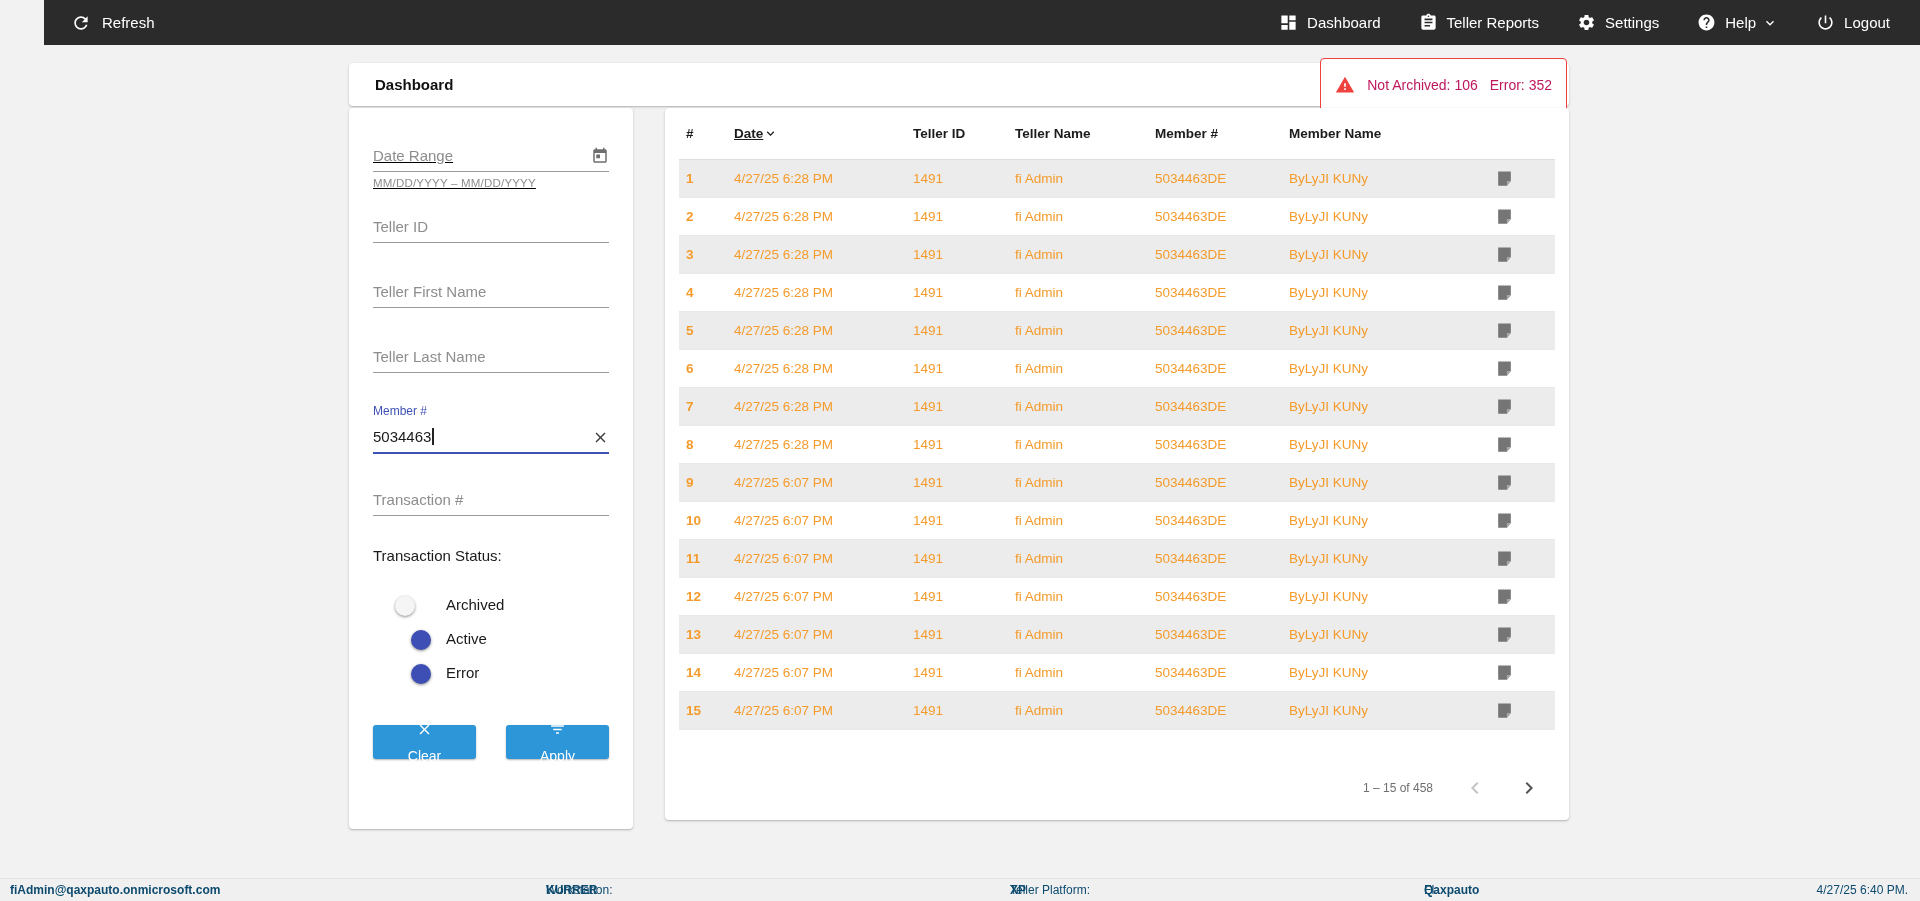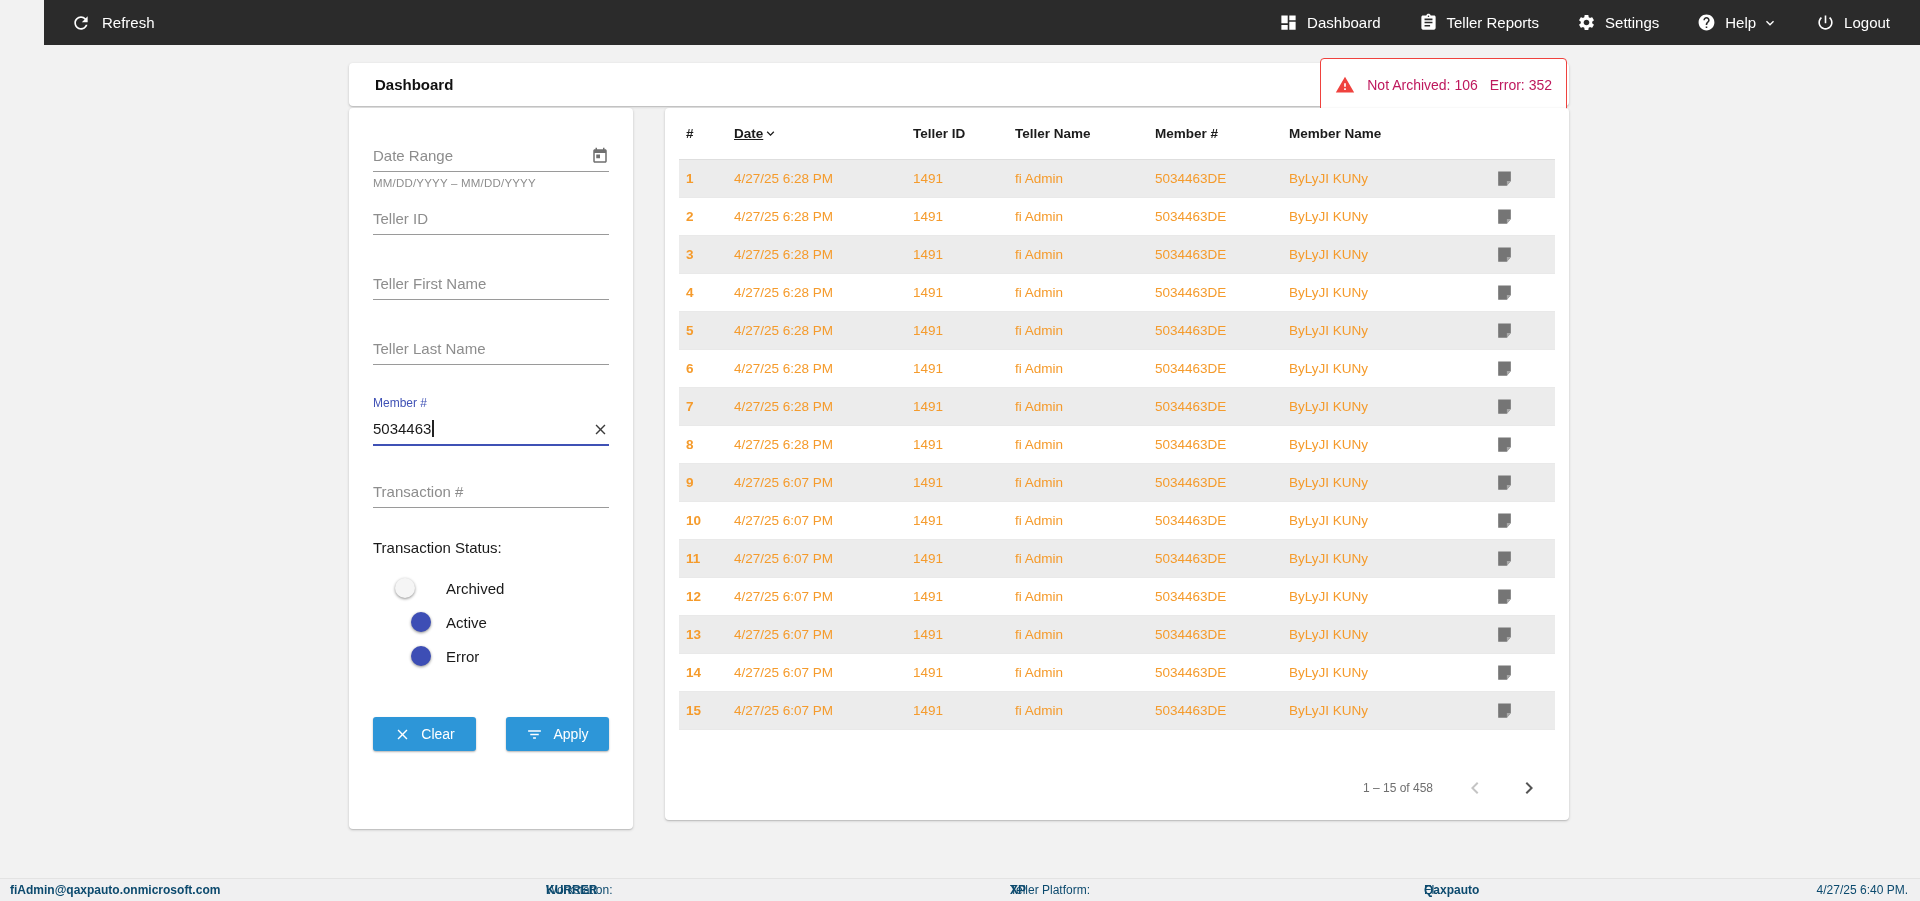"Date Range" .date-field { margin-bottom: 12px -> 20px; text-decoration: none -> underline }
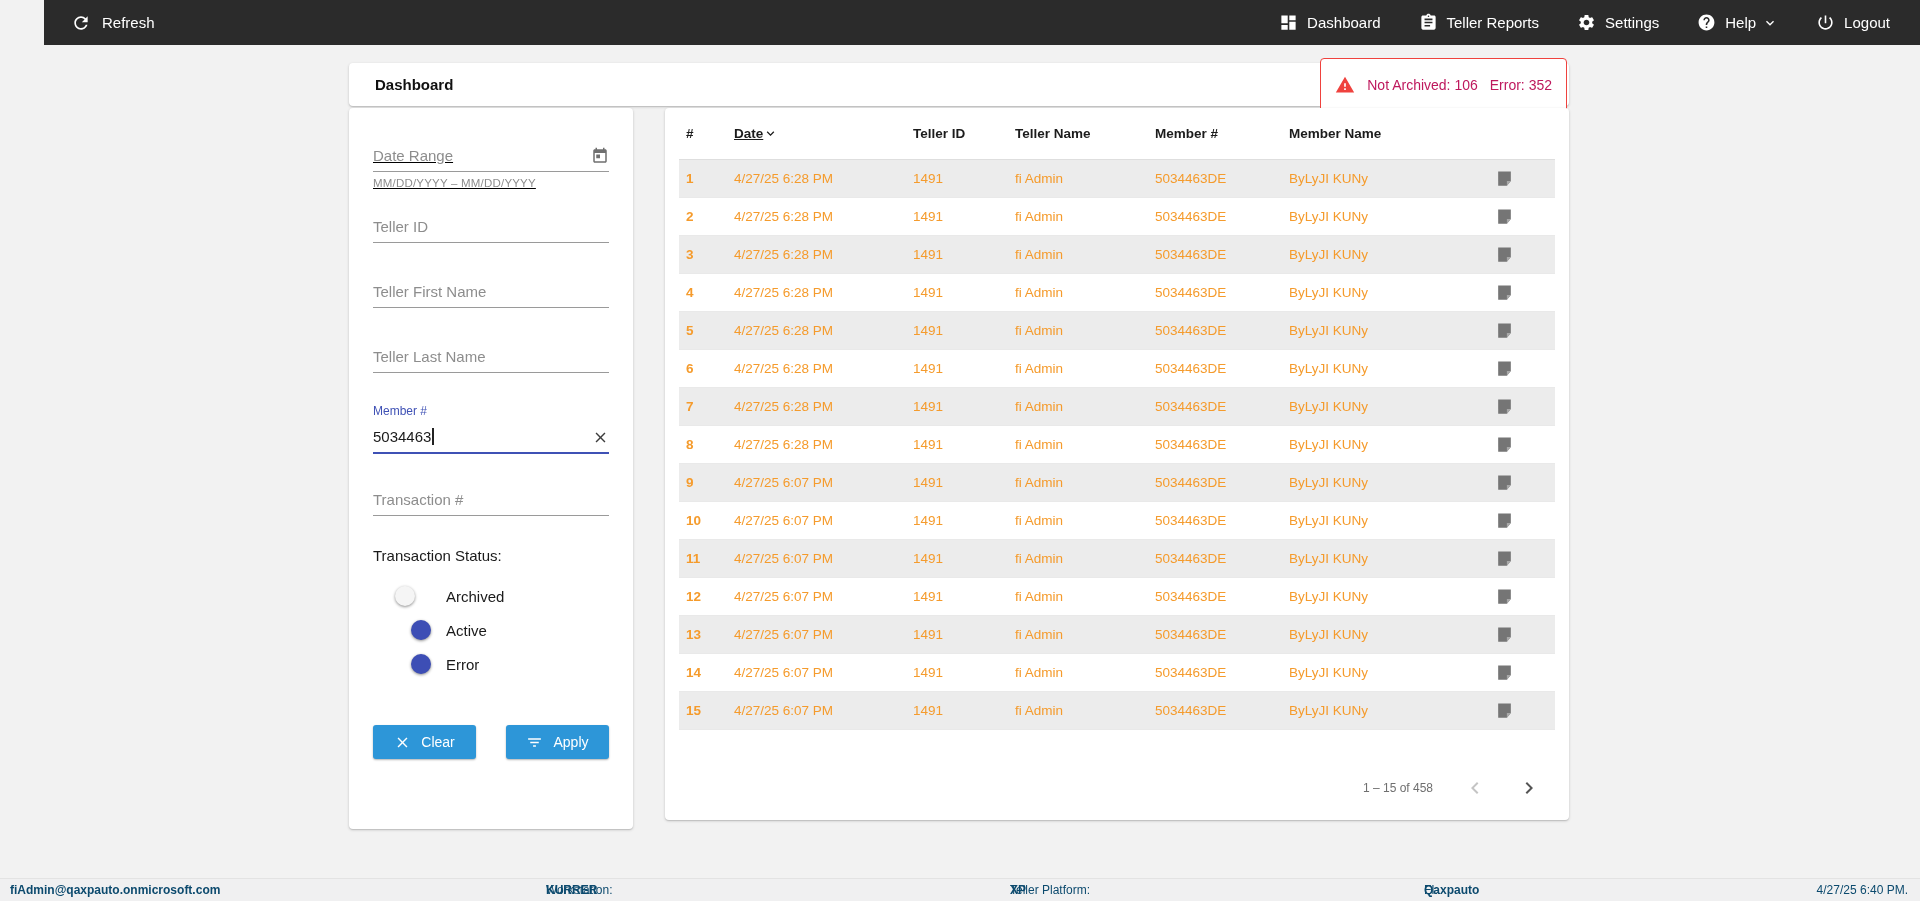"Archived" .toggle-row { align-items: center -> flex-end }
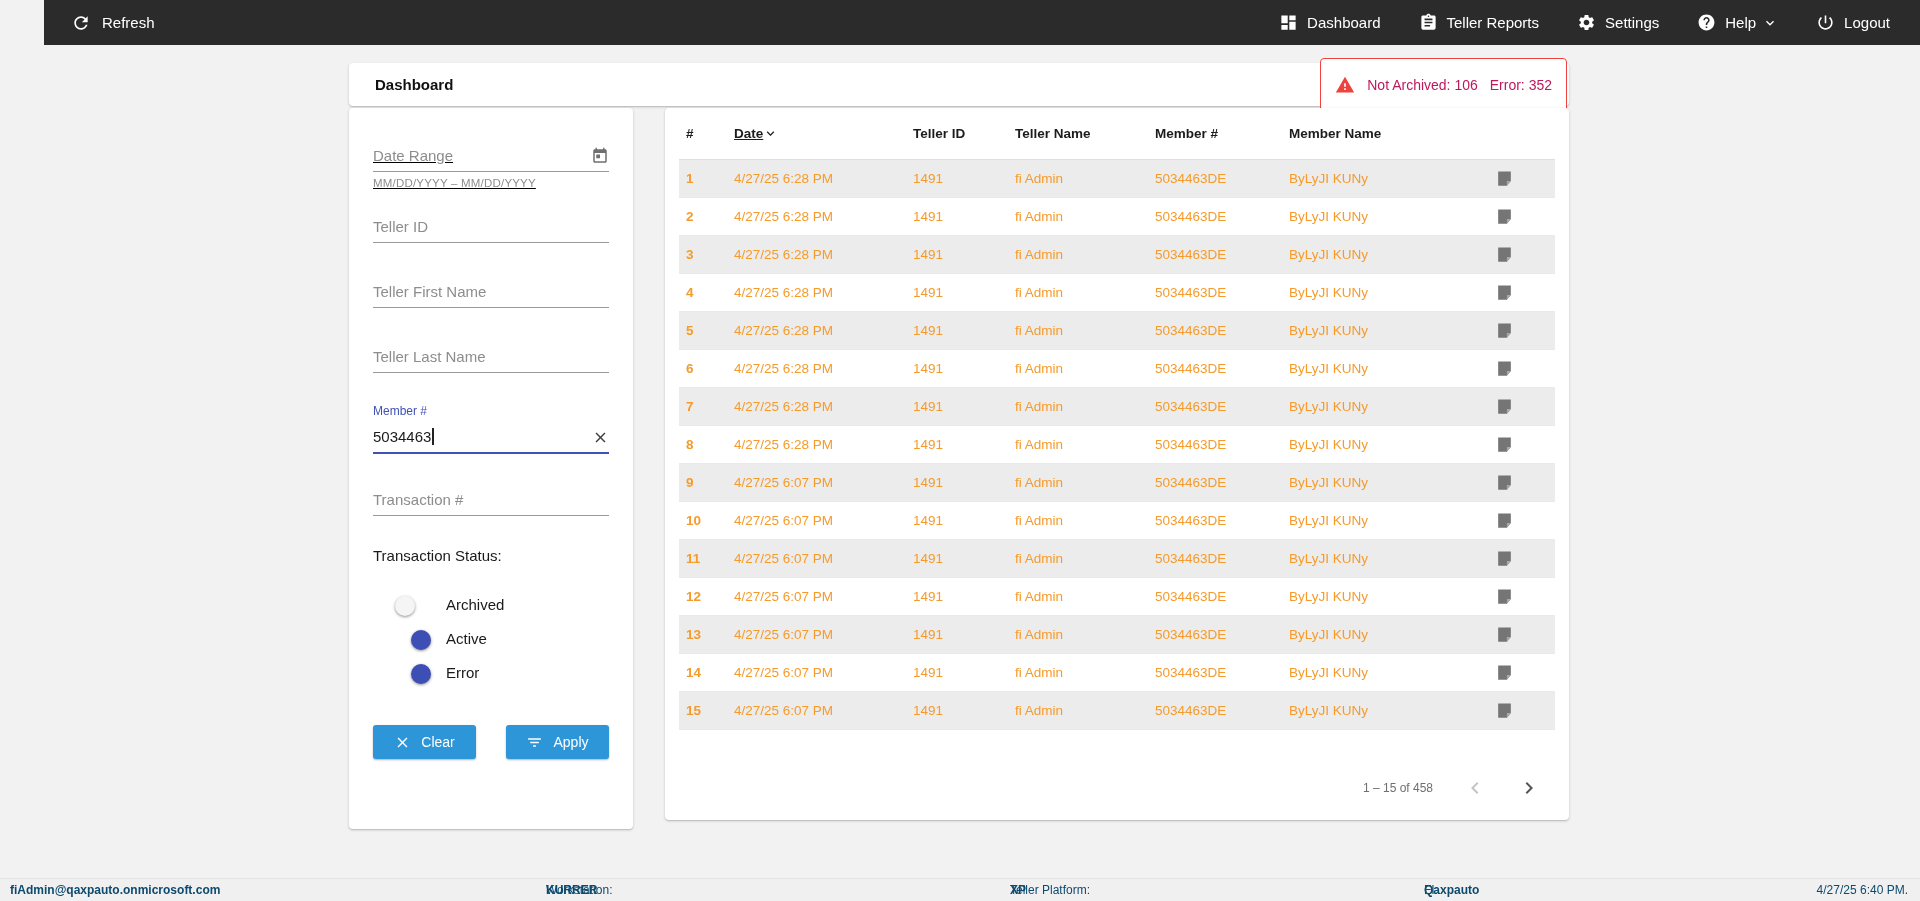"Clear" .btn { flex-direction: none -> column }
